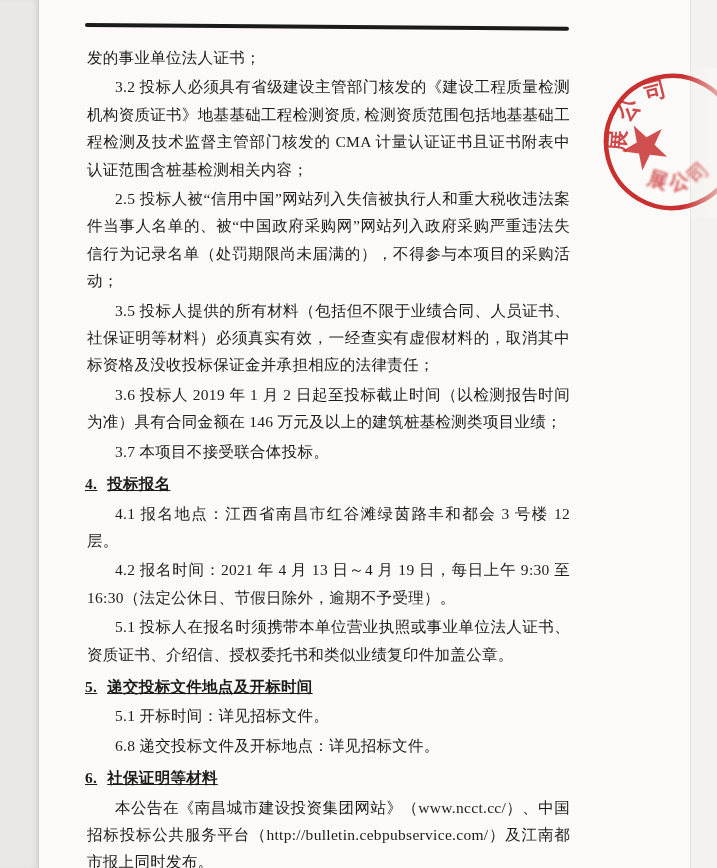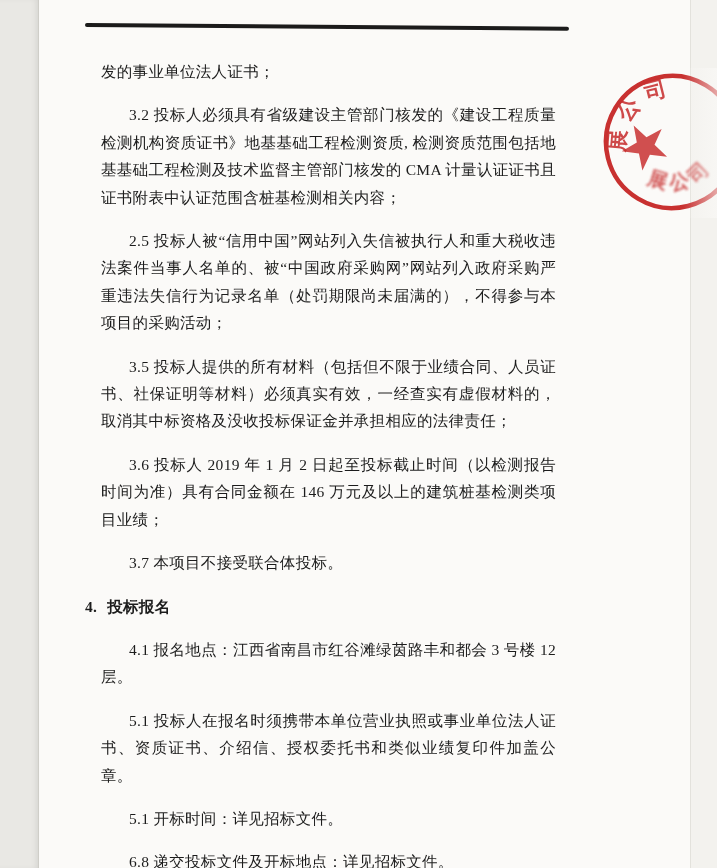"发的事业单位法人证书；" .para { margin: 16px -> 2px }
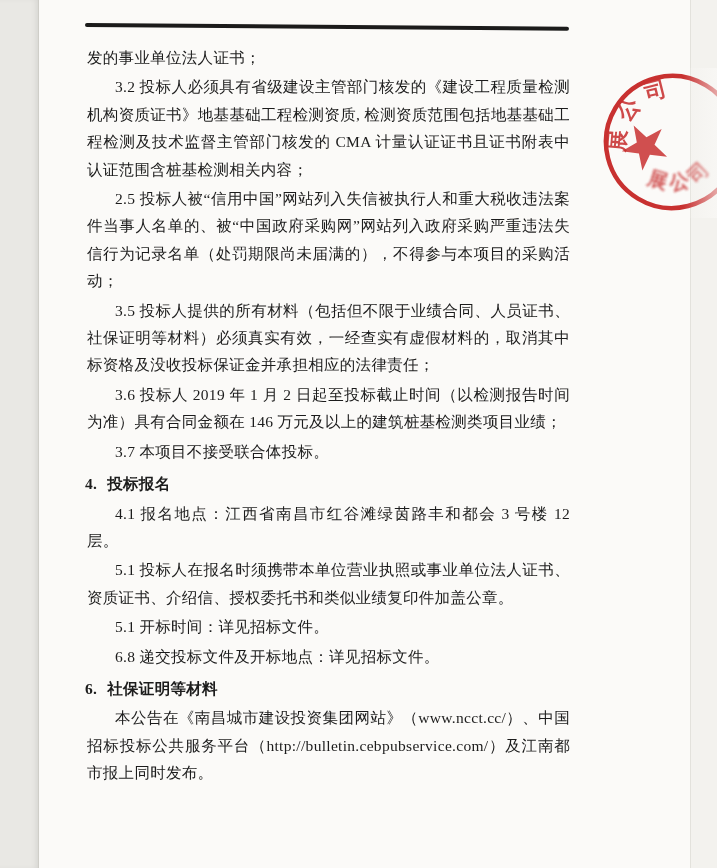"4. 投标报名" .heading { text-decoration: none -> underline }
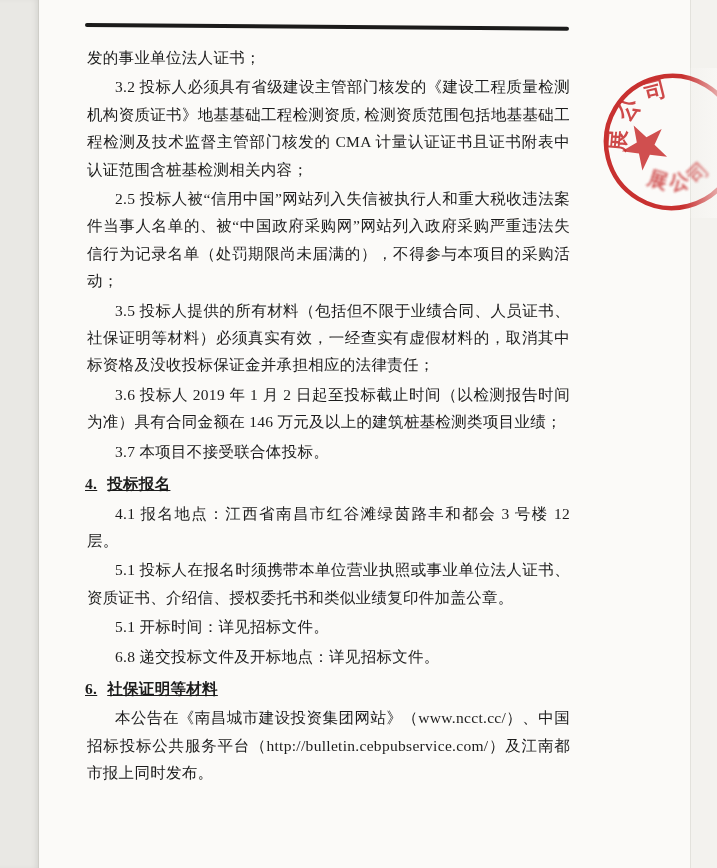"4.2 报名时间：2021 年 4 月" p.para { html: none -> <p>4.2 报名时间：2021 年 4 月 13 日～4 月 19 日，每日上午 9:30 至 16:30（法定公休日、节假日除外，逾期不予受理）。</p> }
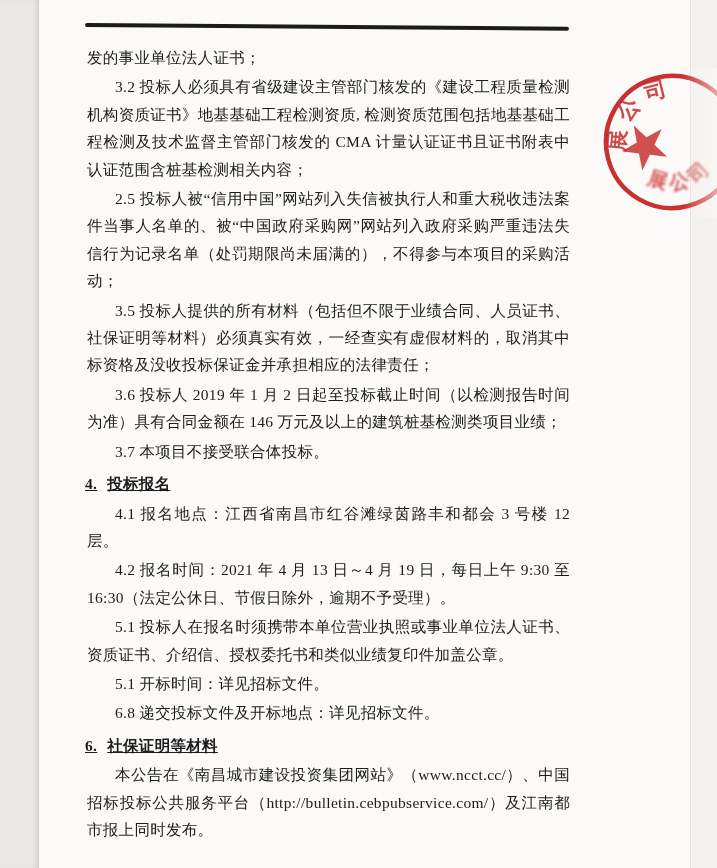"5. 递交投标文件地点及开标时间" p.para { html: none -> <p> <span>5.</span><span>递交投标文件地点及开标时间</span> </p> }
